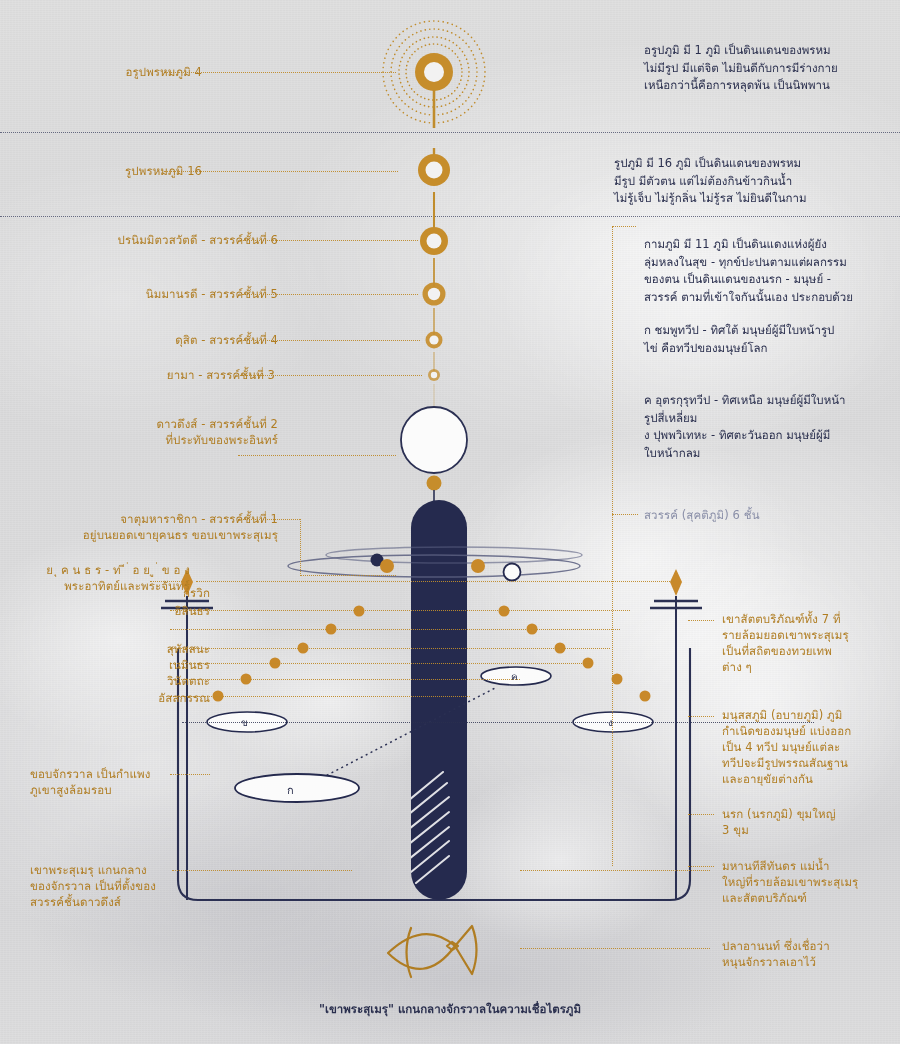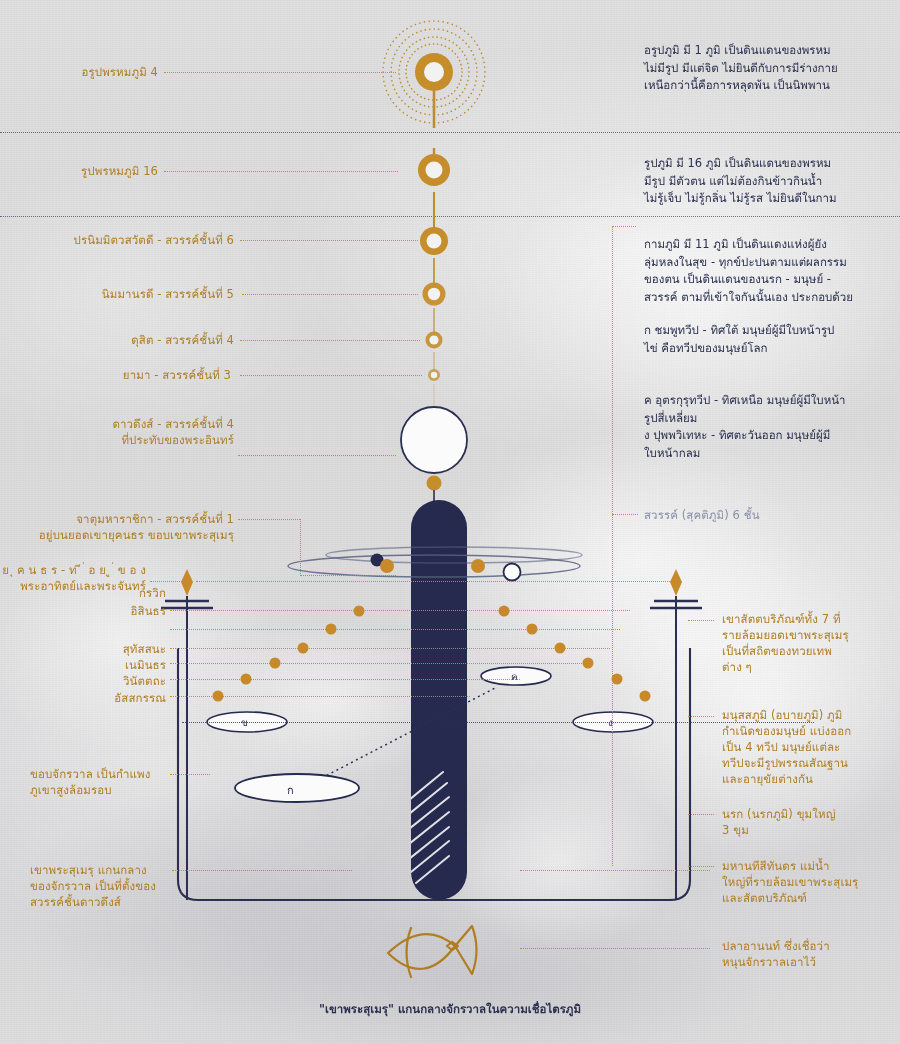"อรูปพรหมภูมิ 4" .lbl-gold.r { margin-left: none -> 44px }
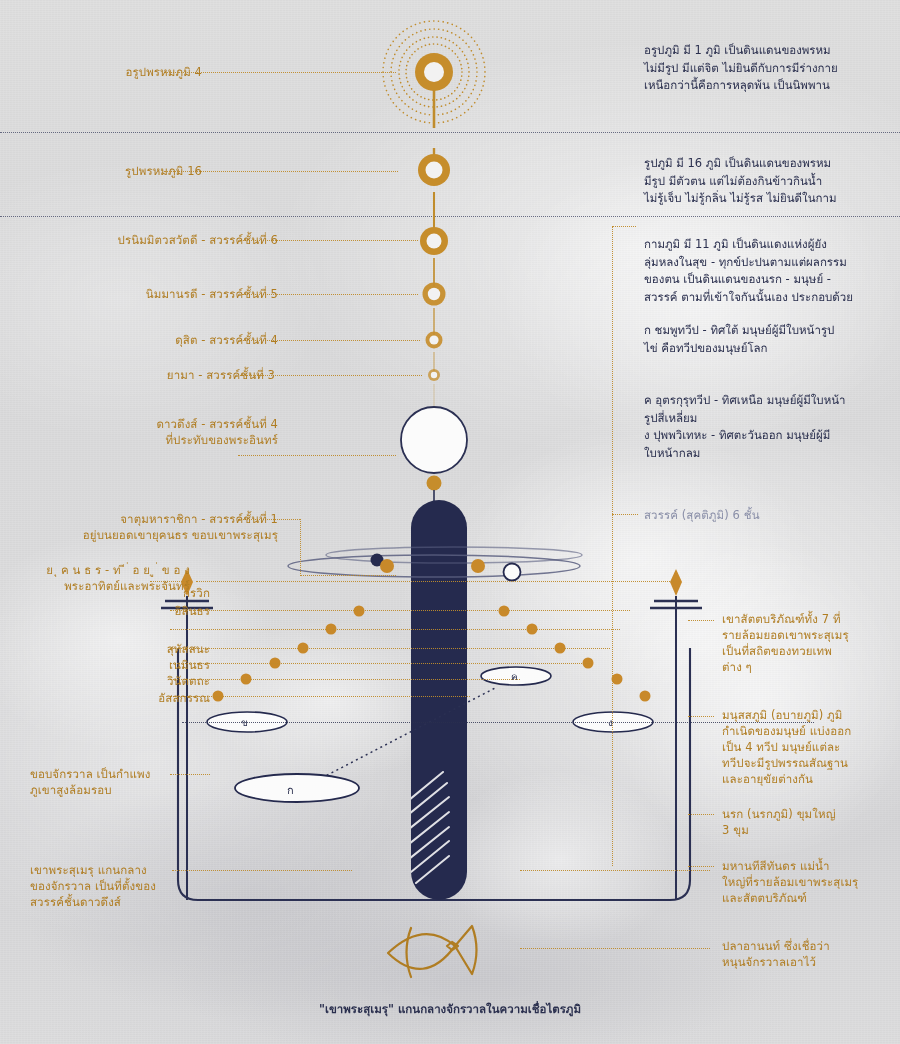"รูปภูมิ มี 16 ภูมิ เป็นดินแดนของพรหม" div.para { left: 644px -> 614px }
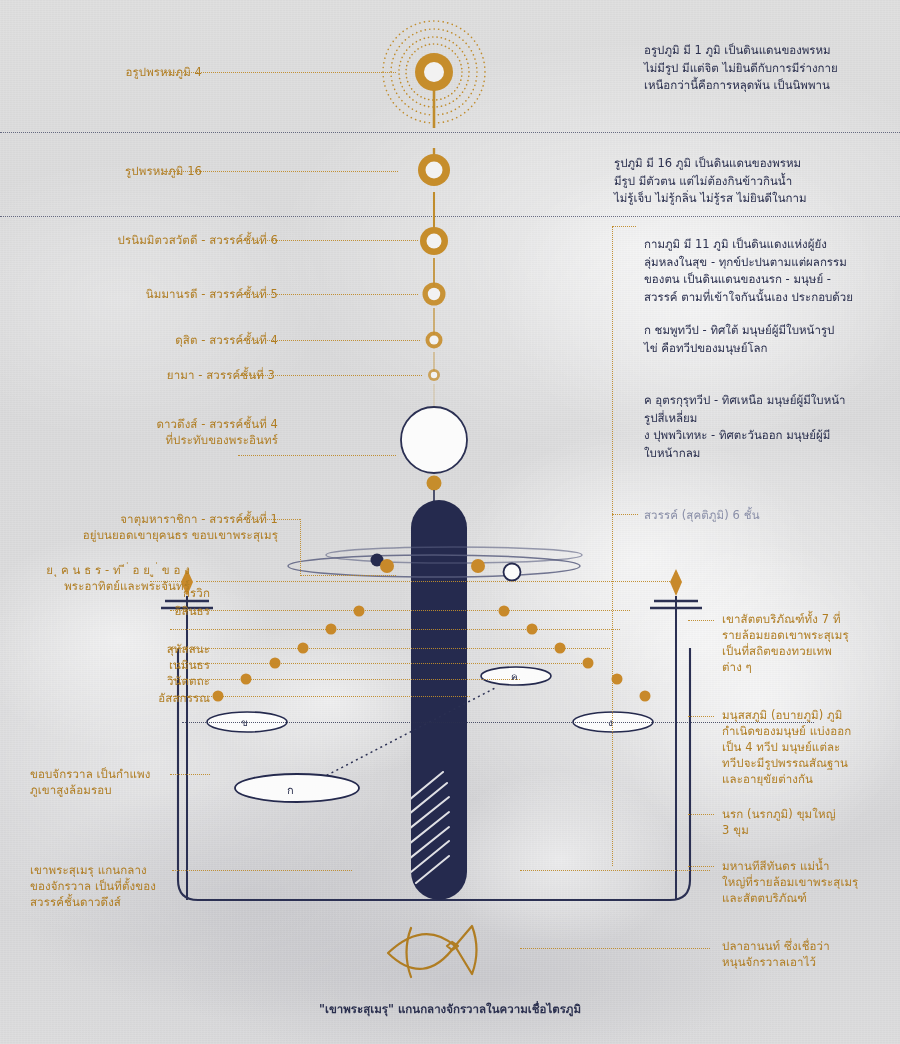"ดาวดึงส์ - สวรรค์ชั้นที่ 4" div.lbl-gold { text: 4 -> 2 }
